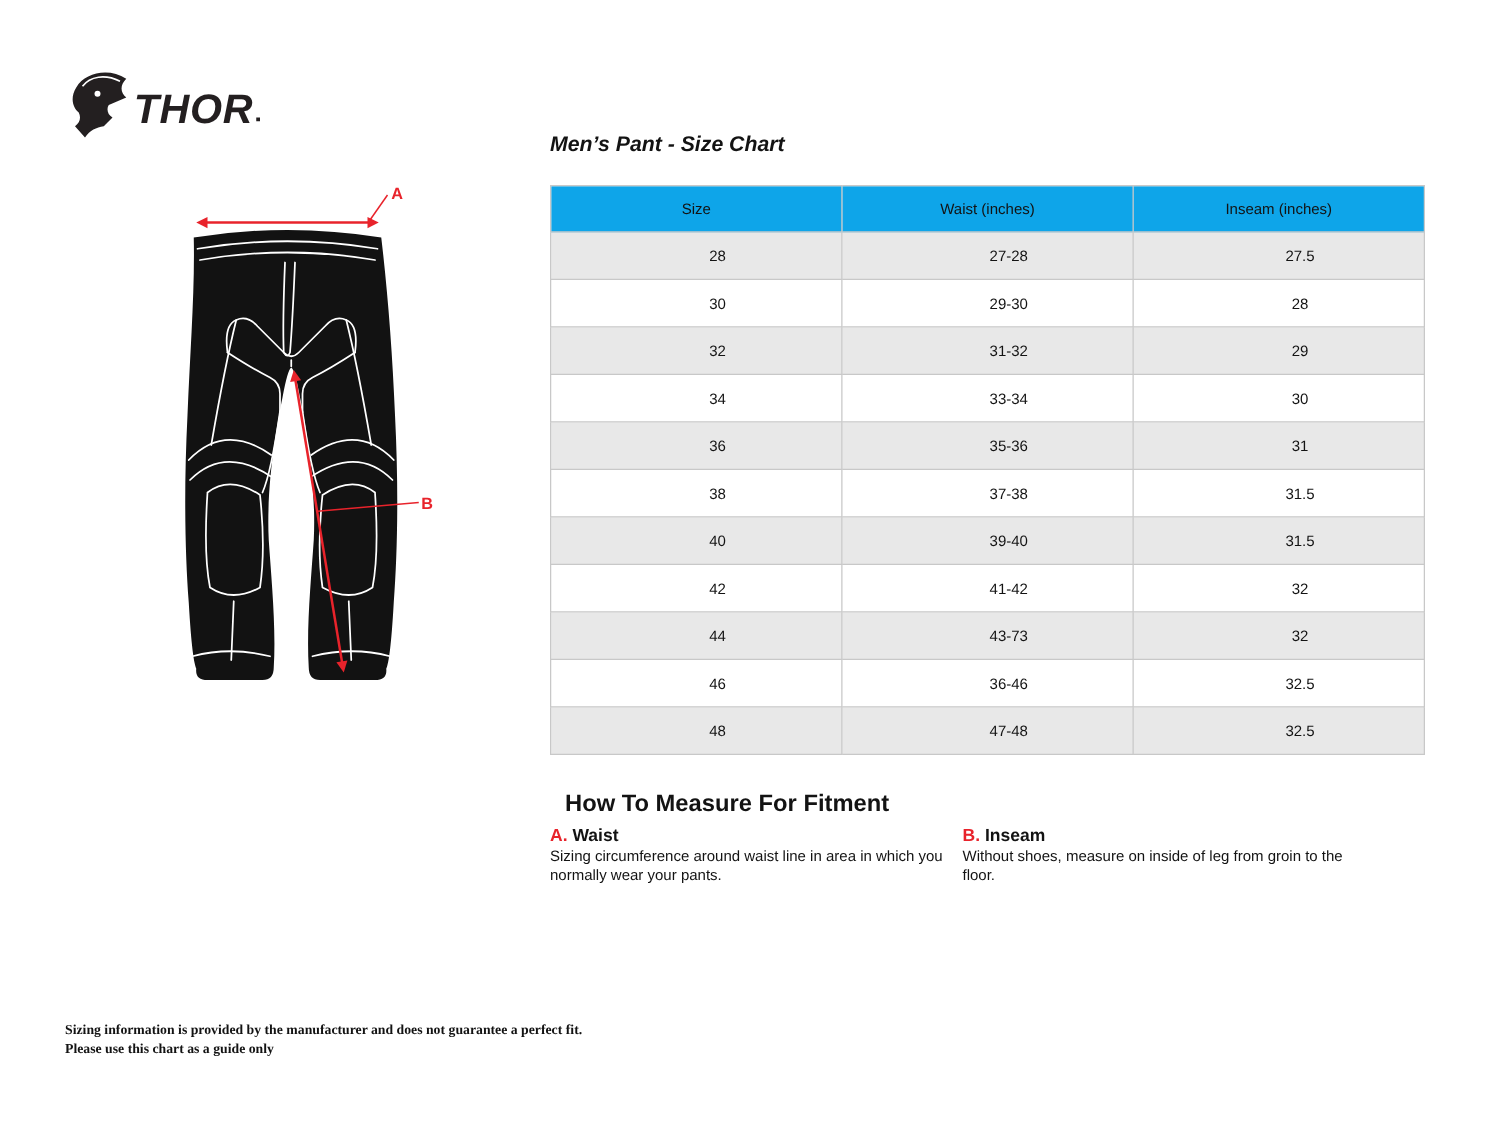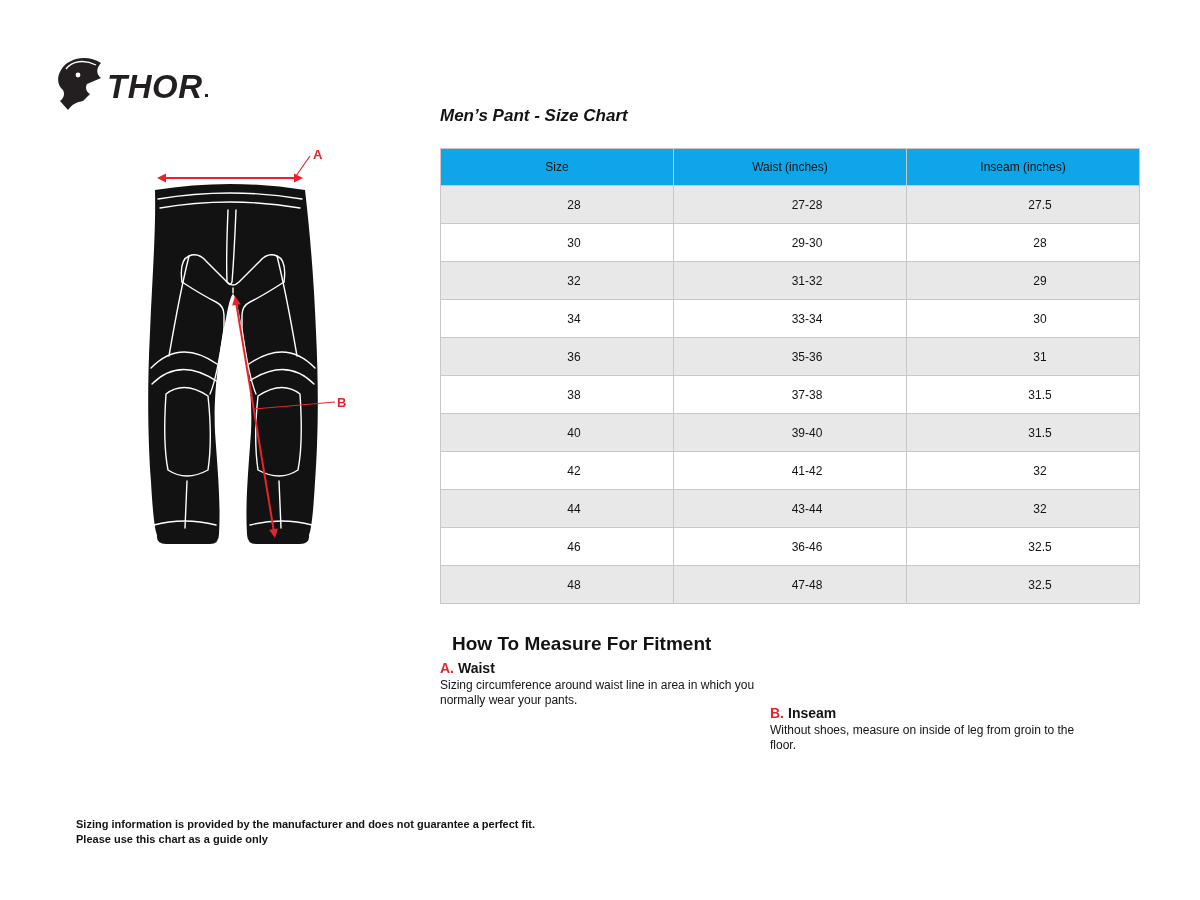"43-44" td { text: 43-44 -> 43-73 }
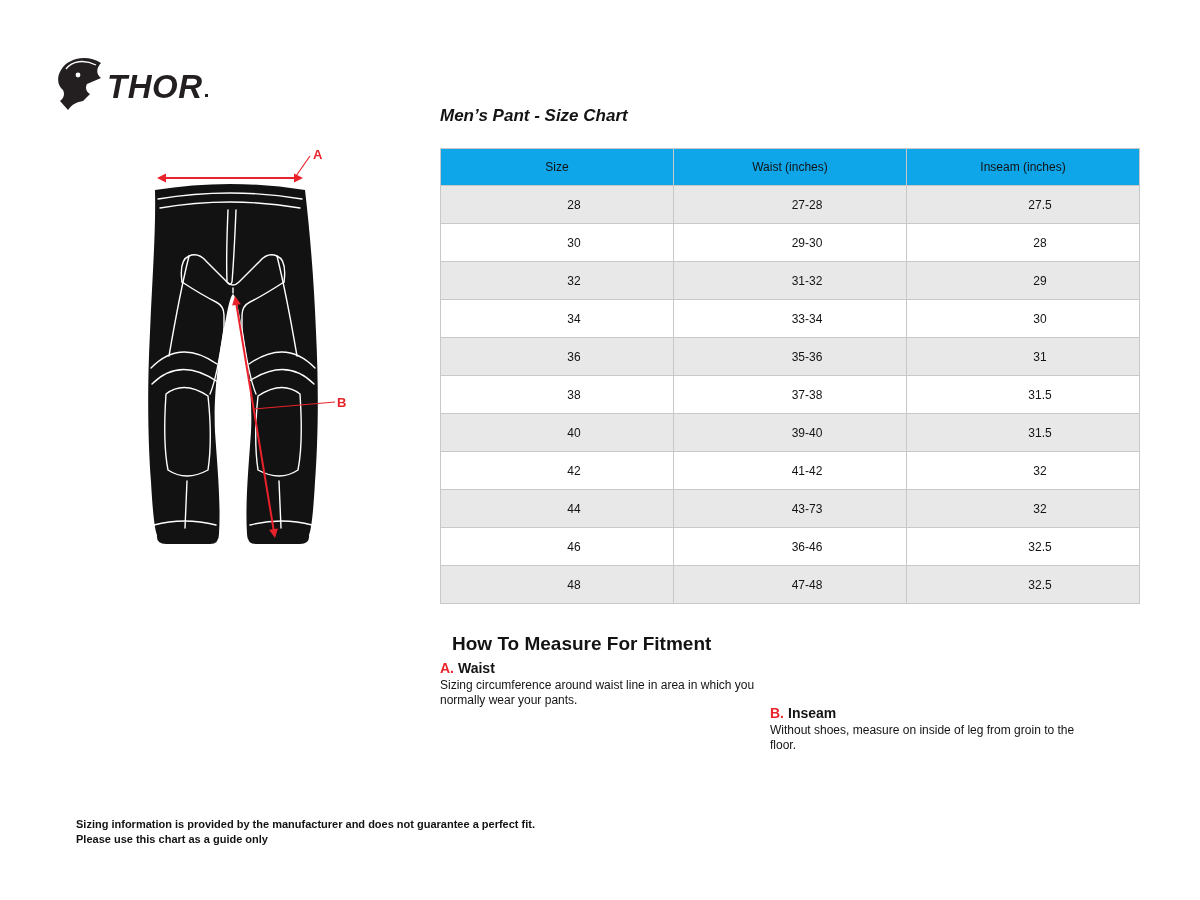"B. Inseam" .m-col-b { margin-top: 45px -> none }
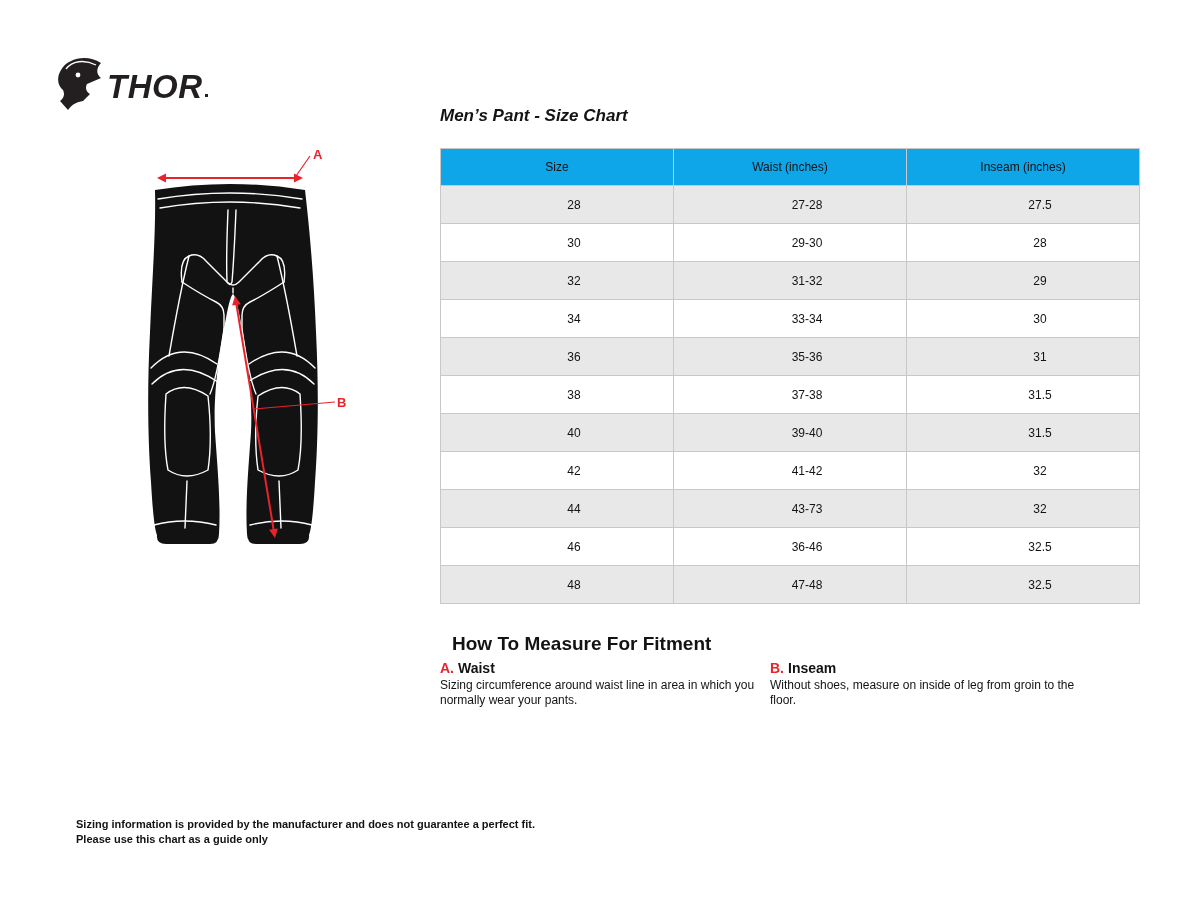"Sizing information is provided by" .disclaimer { font-family: none -> Liberation Serif, serif; left: 76px -> 52px }
